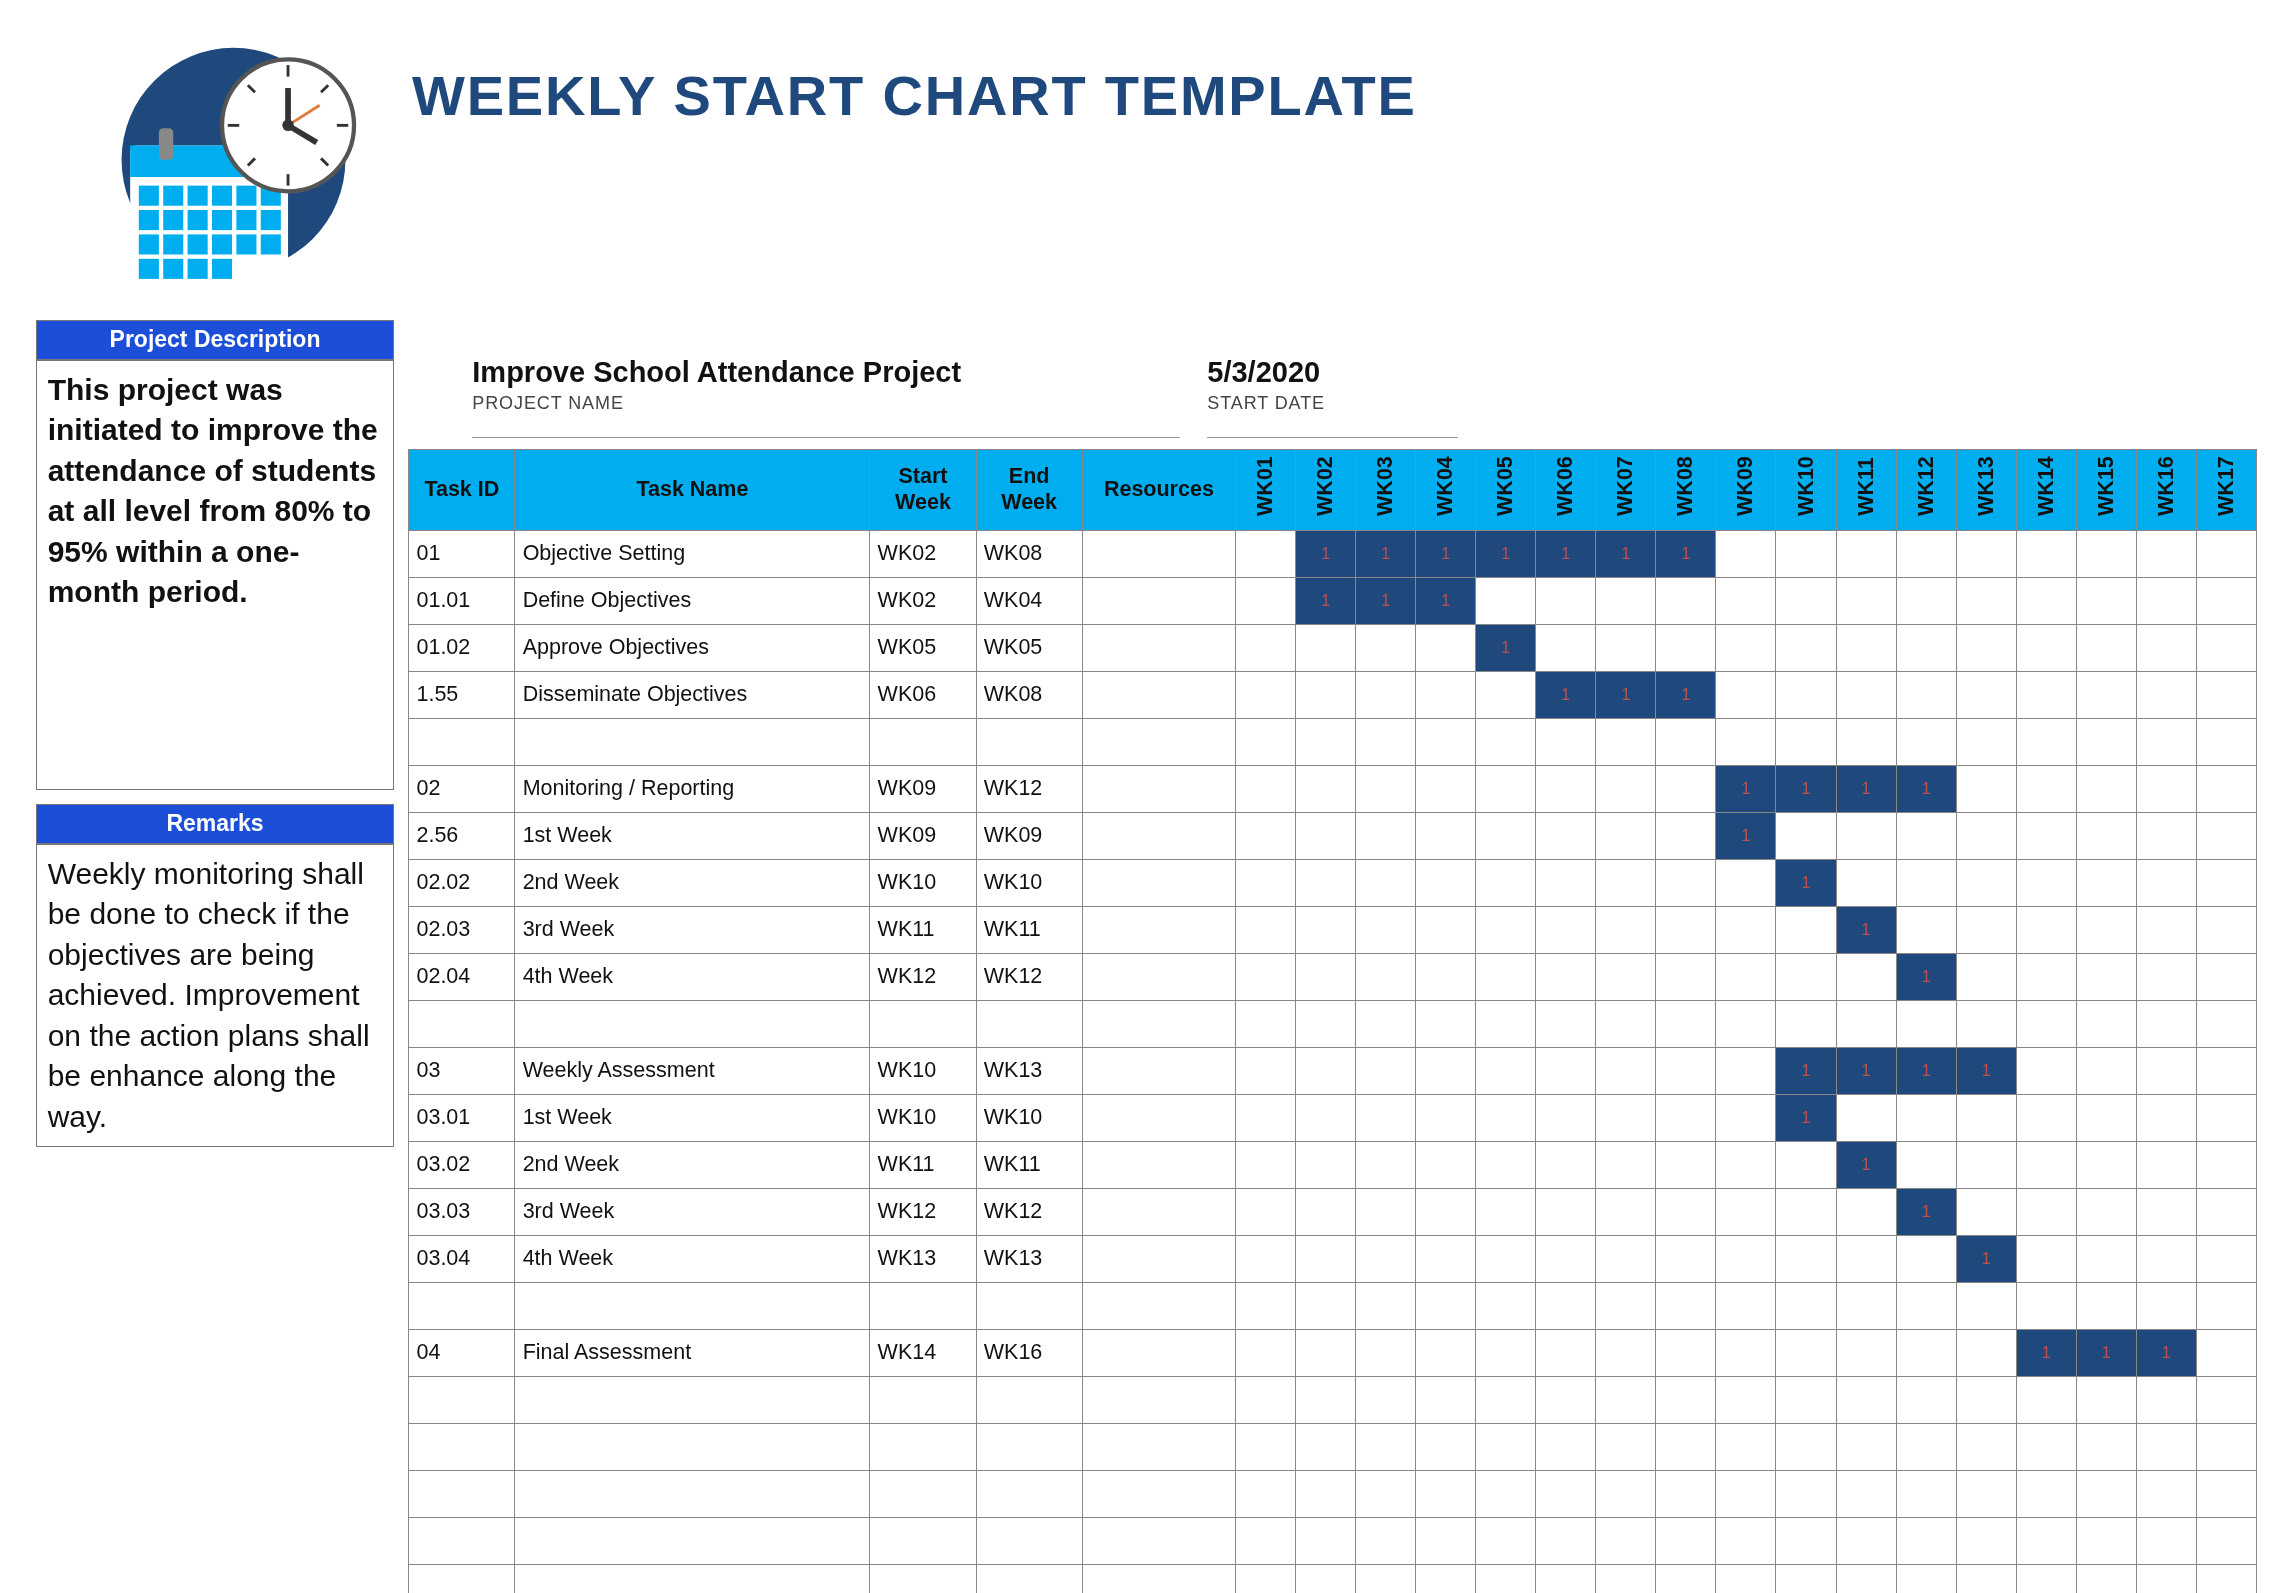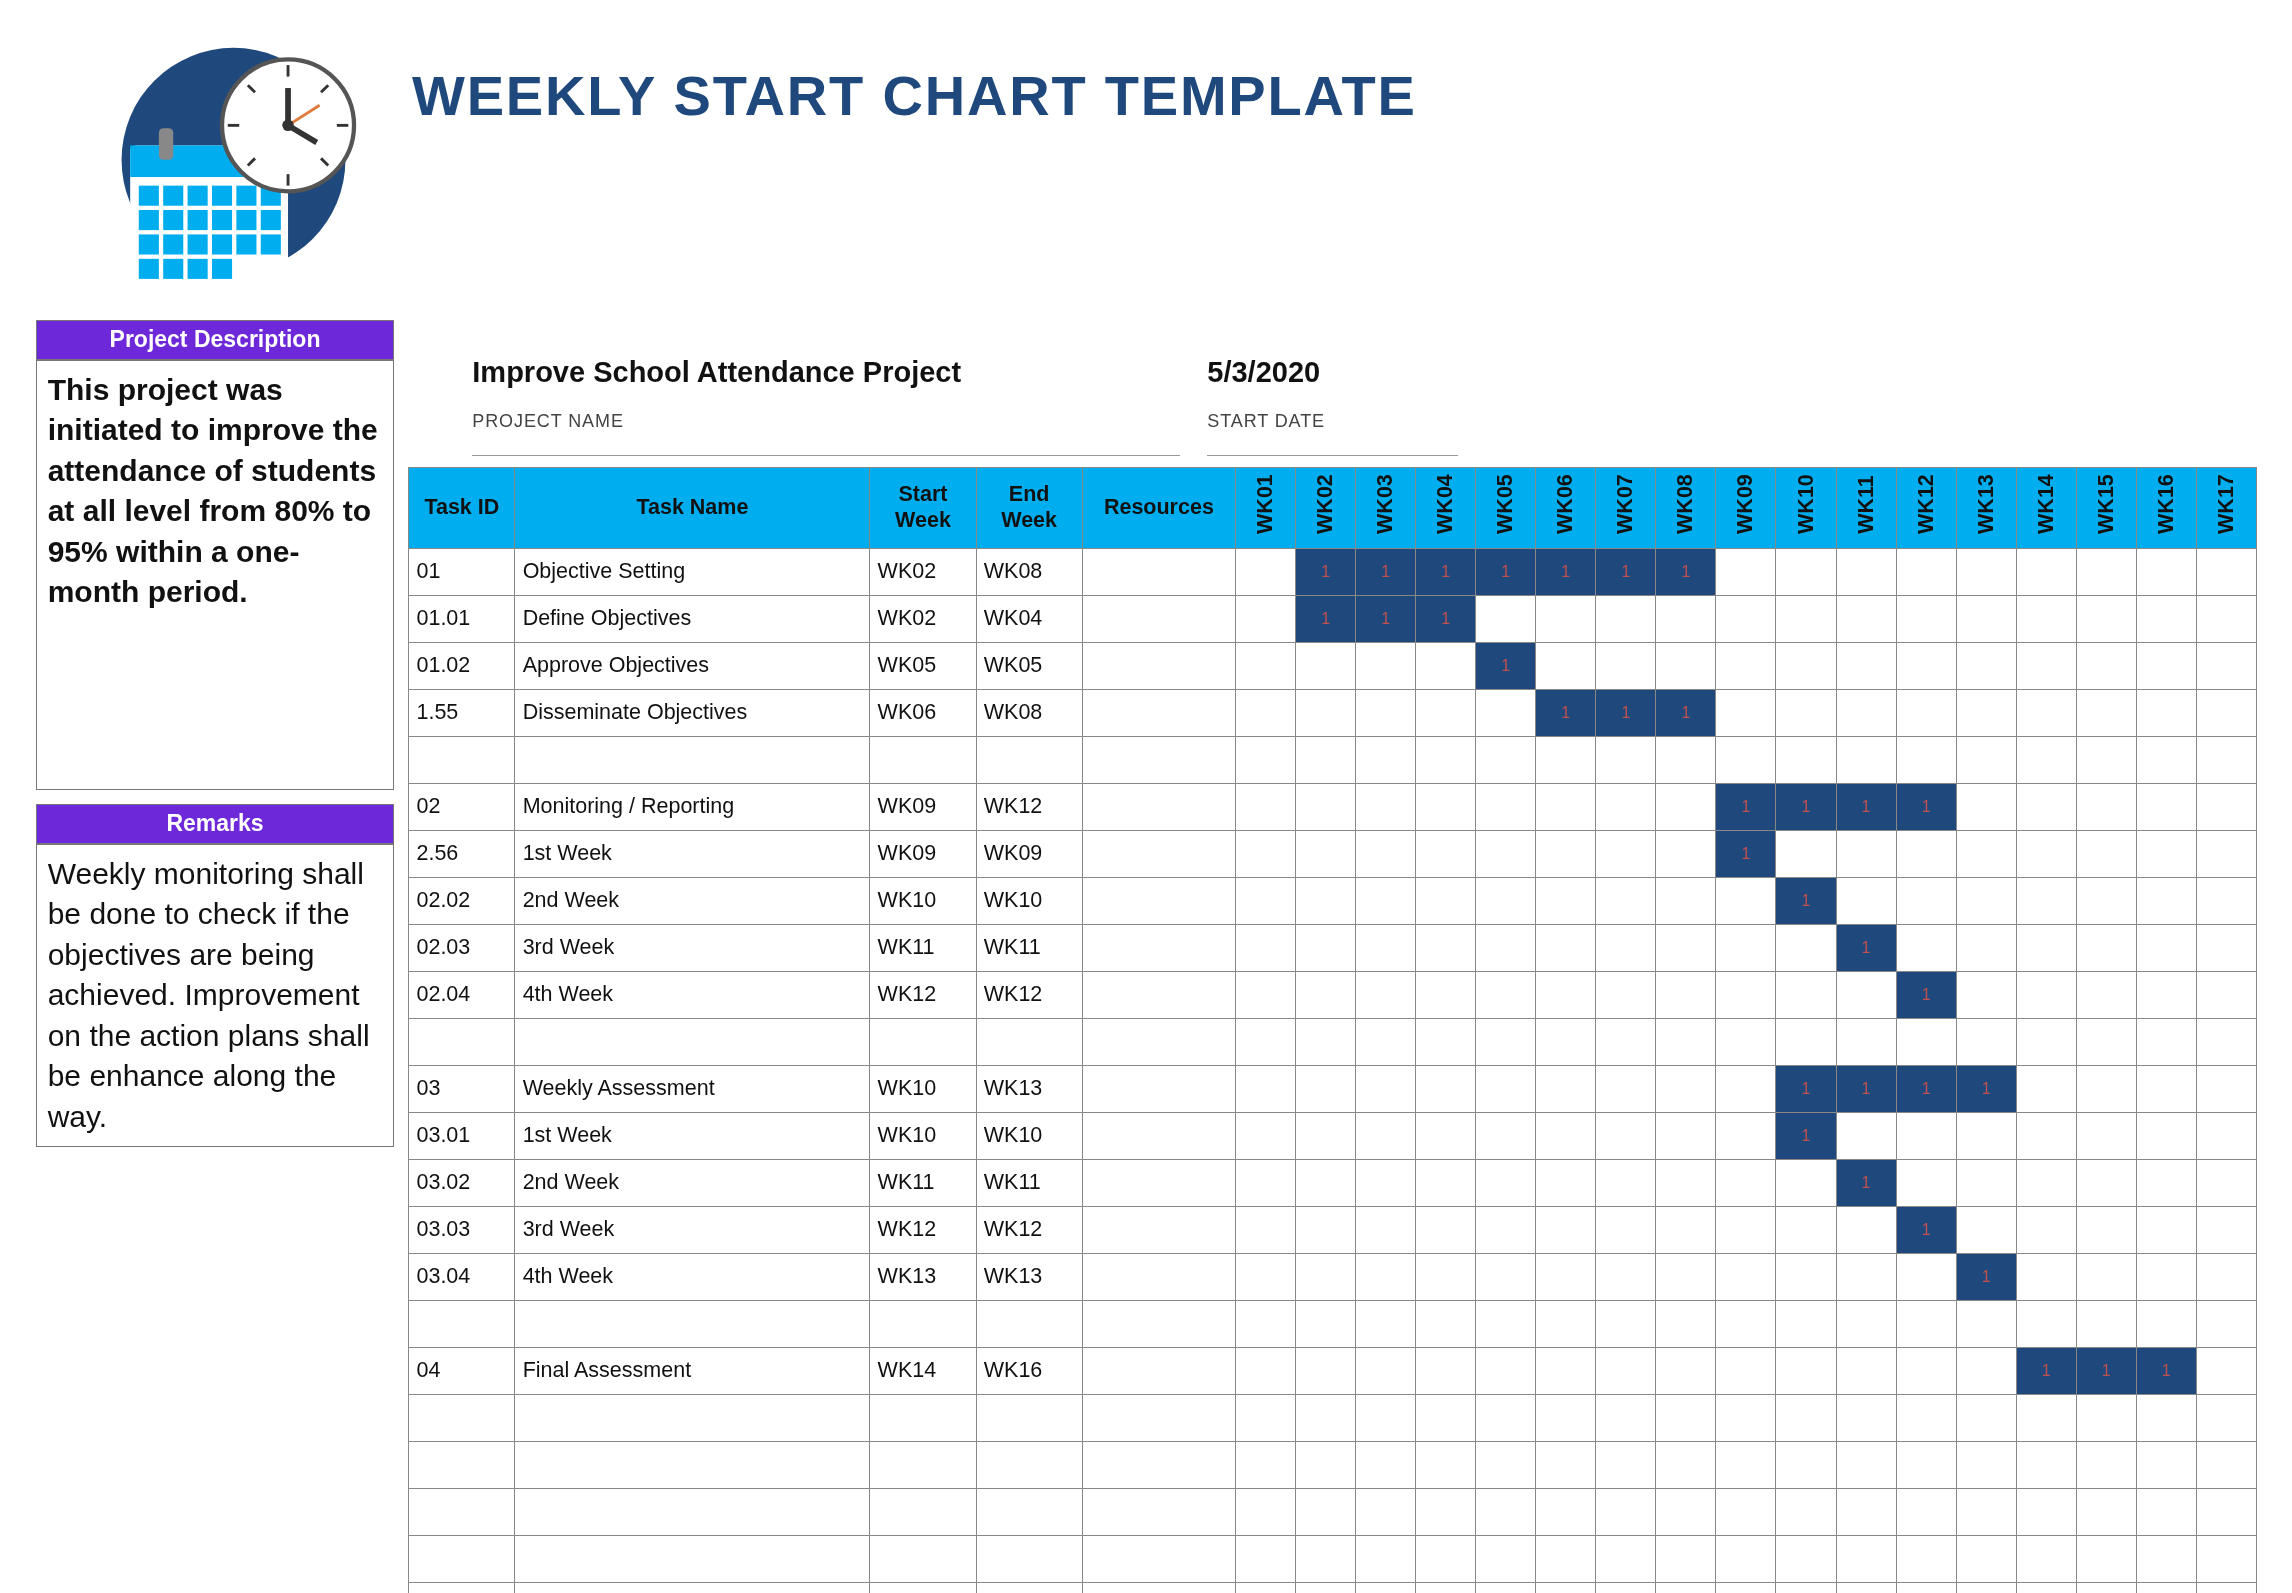"Project Description" .side-head { background: #6d28d9 -> #1d4ed8 }
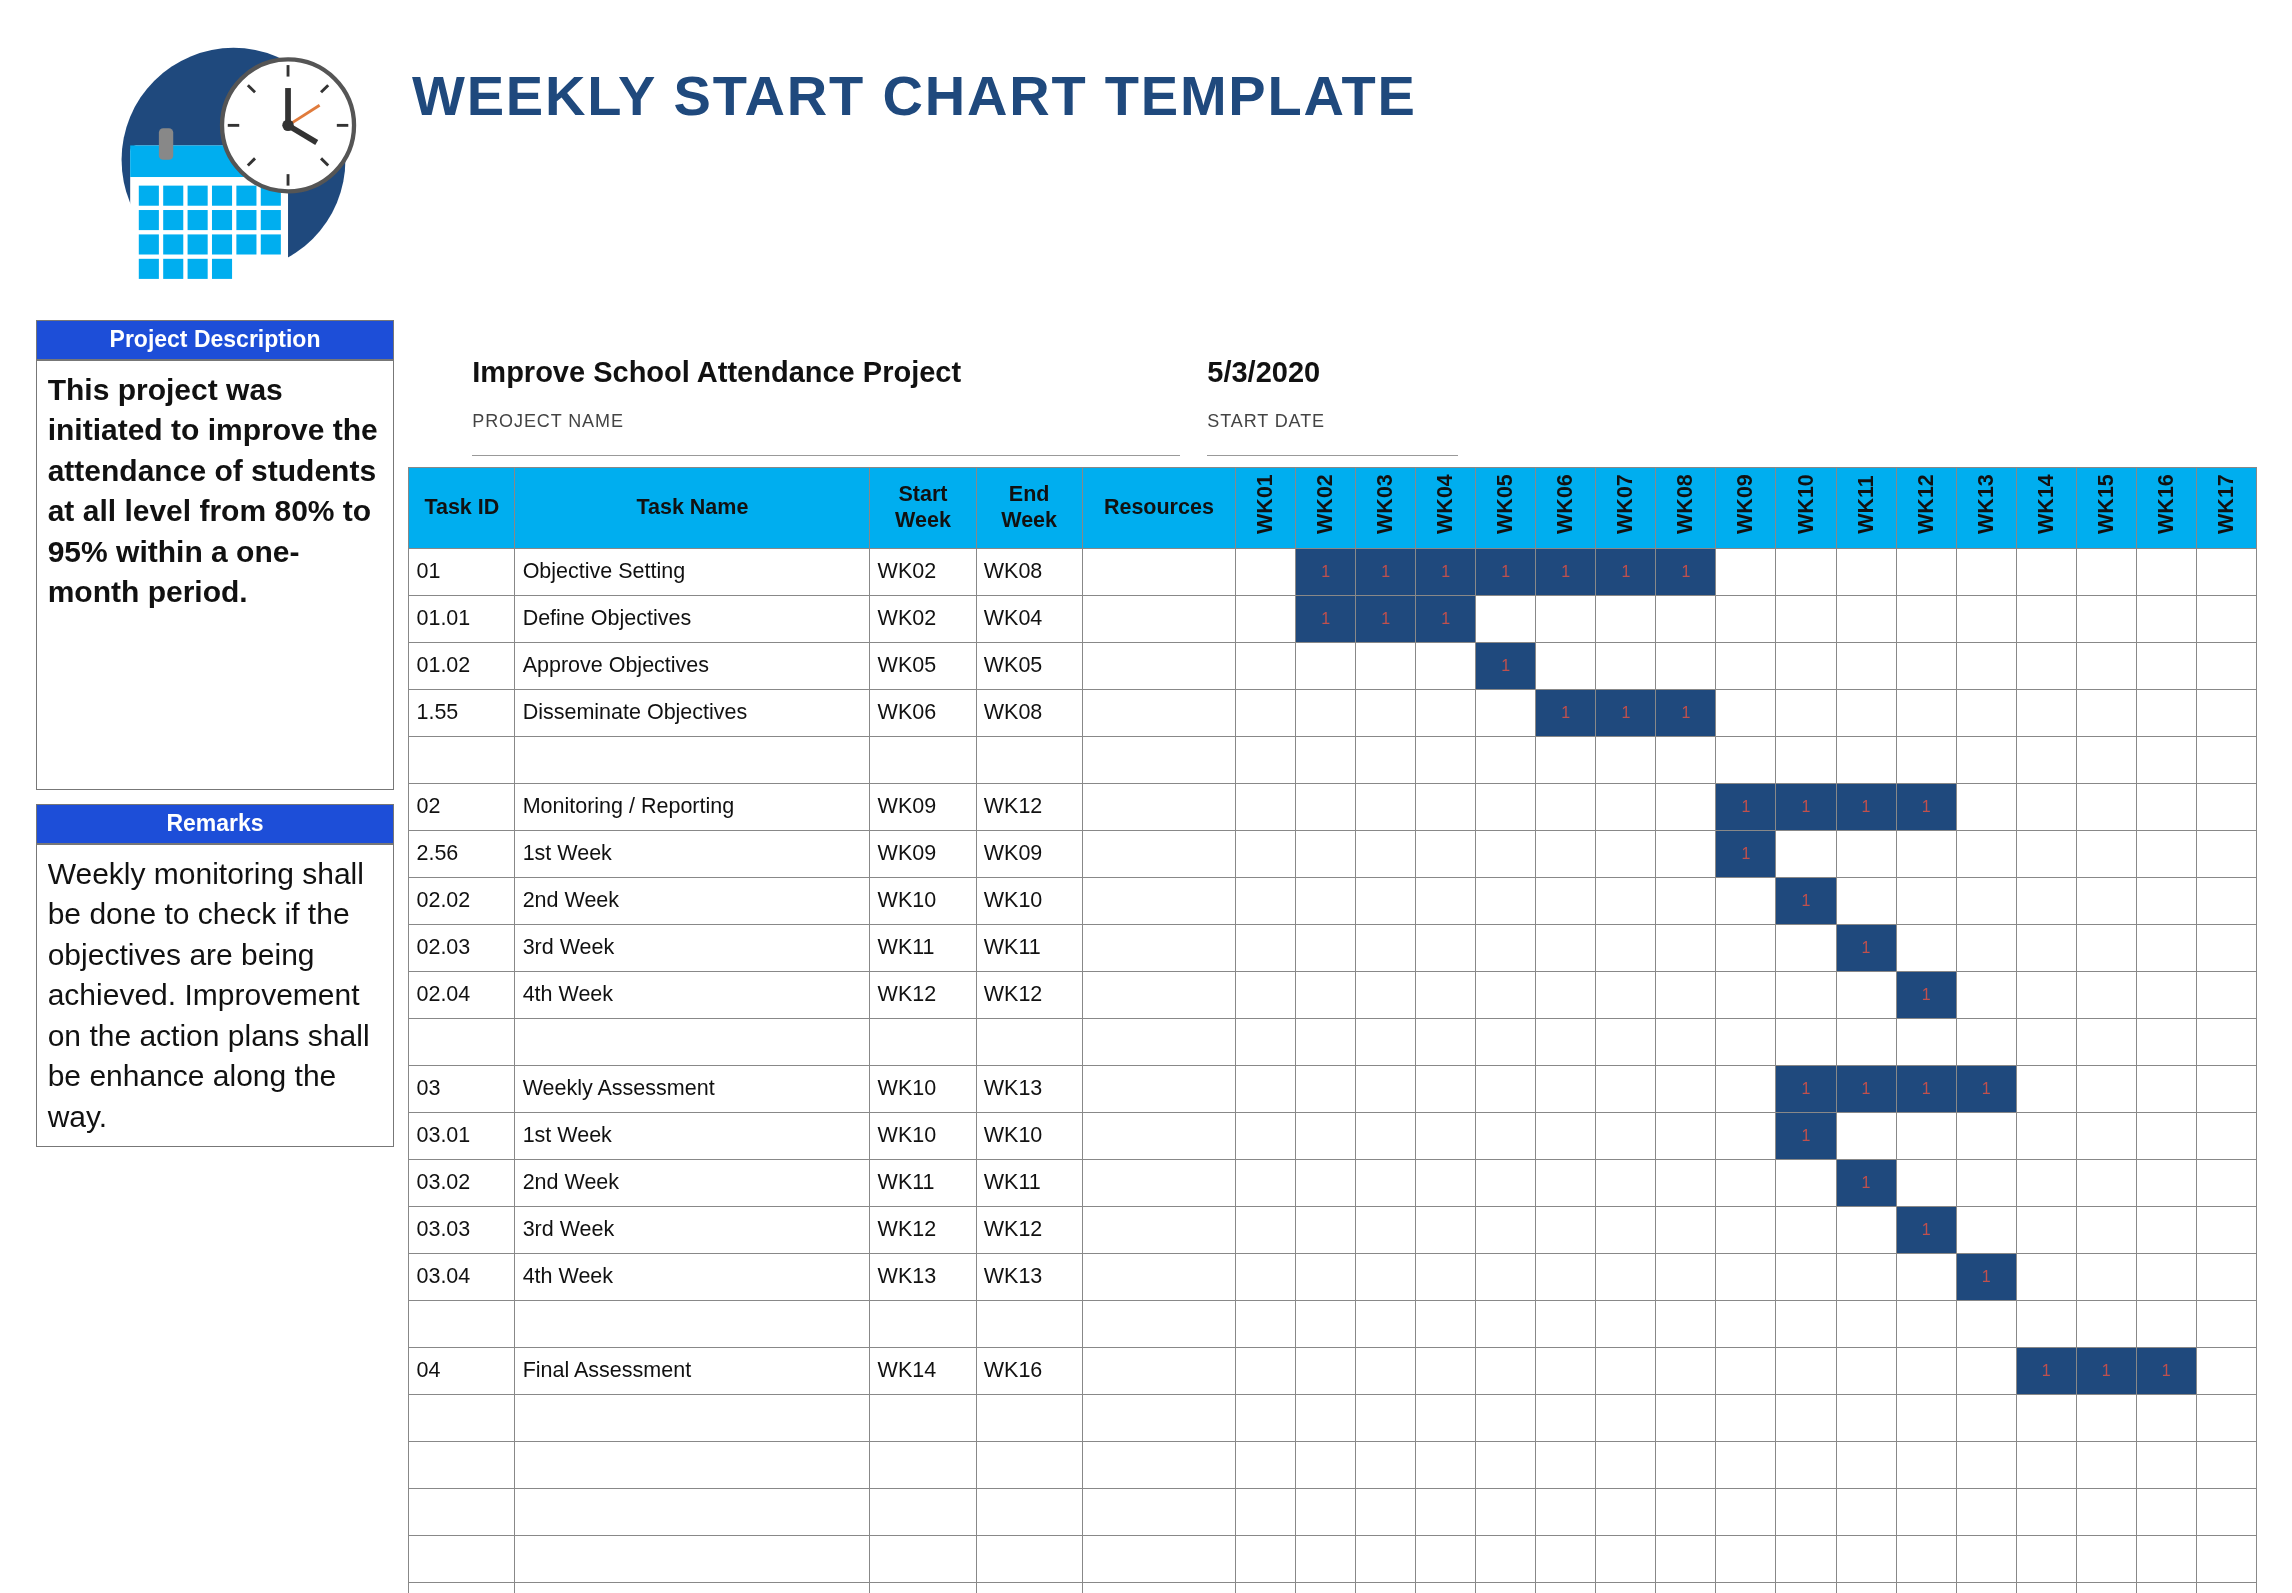"PROJECT NAME" .meta-label { margin-top: 22px -> 4px }
